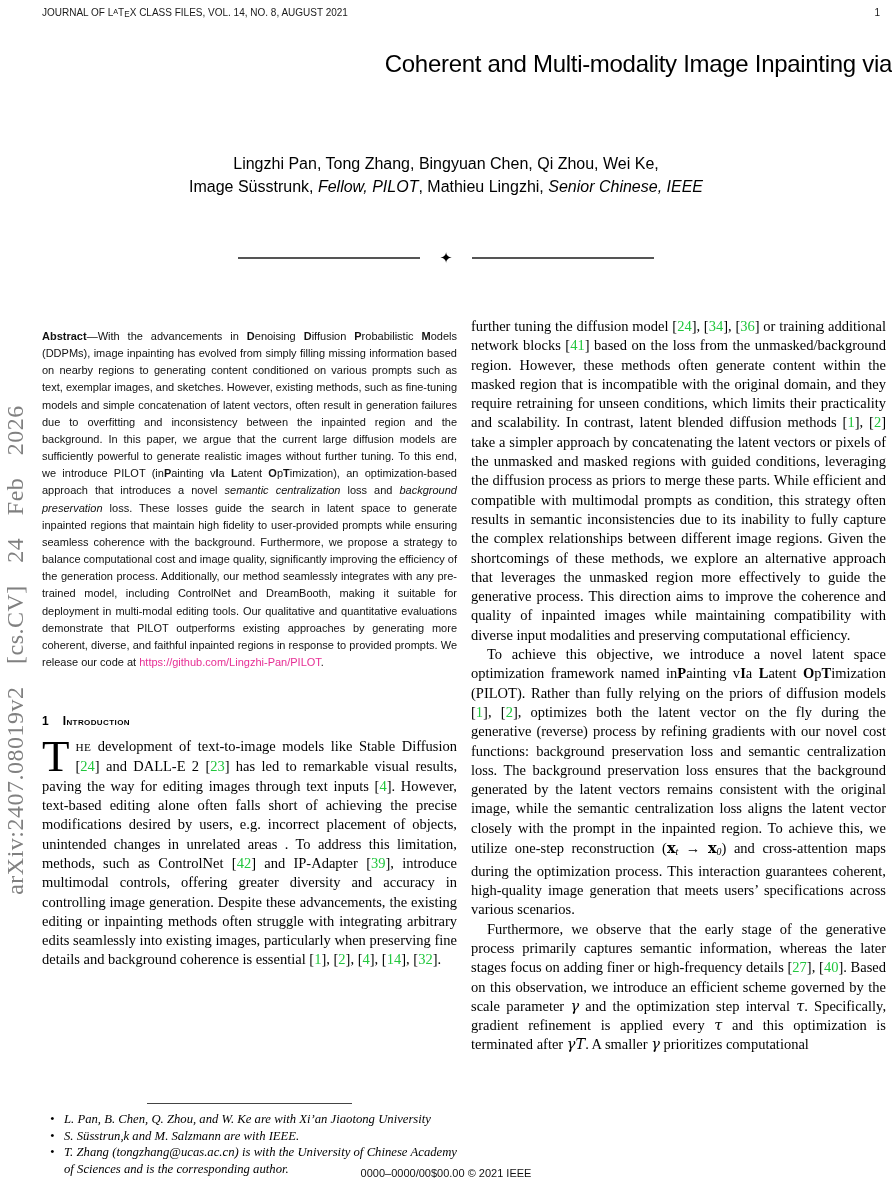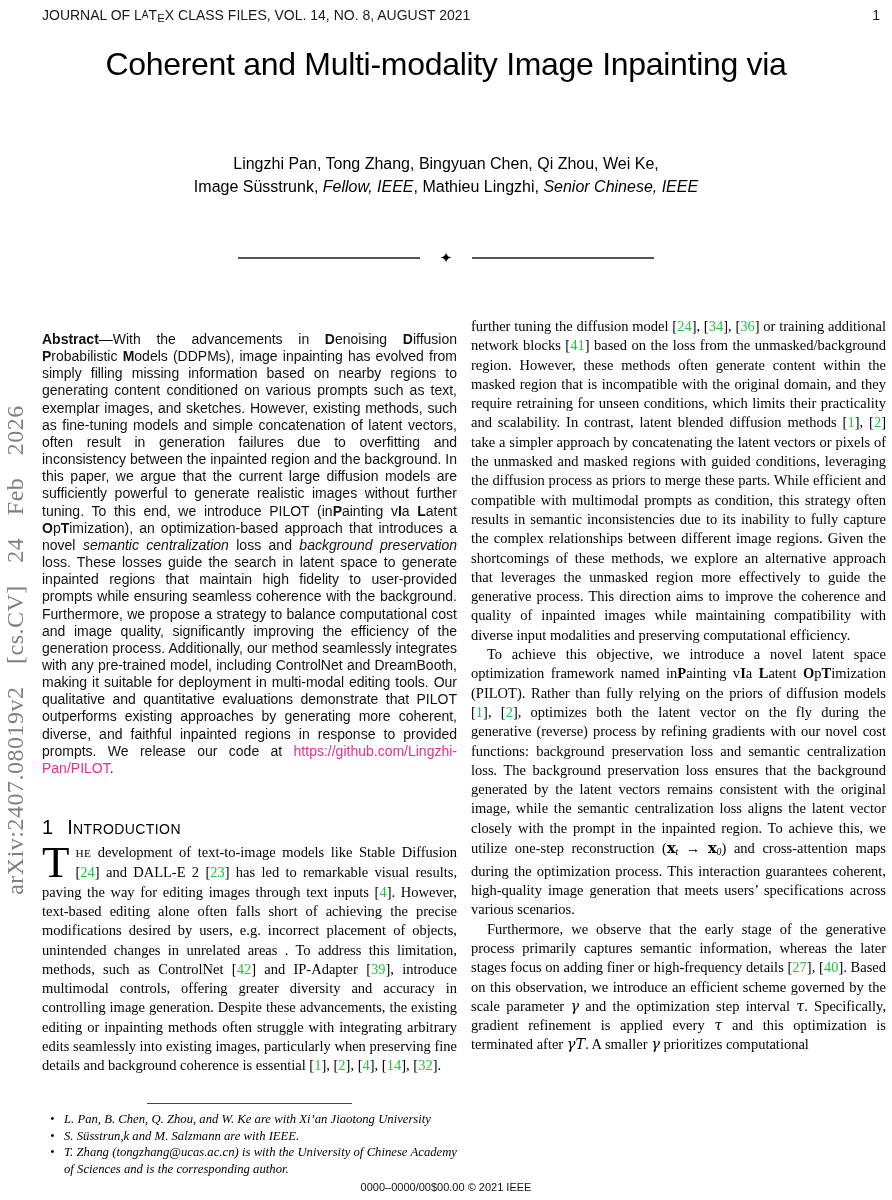"JOURNAL OF LATEX CLASS FILES," .page-header { font-size: 14px -> 10px }
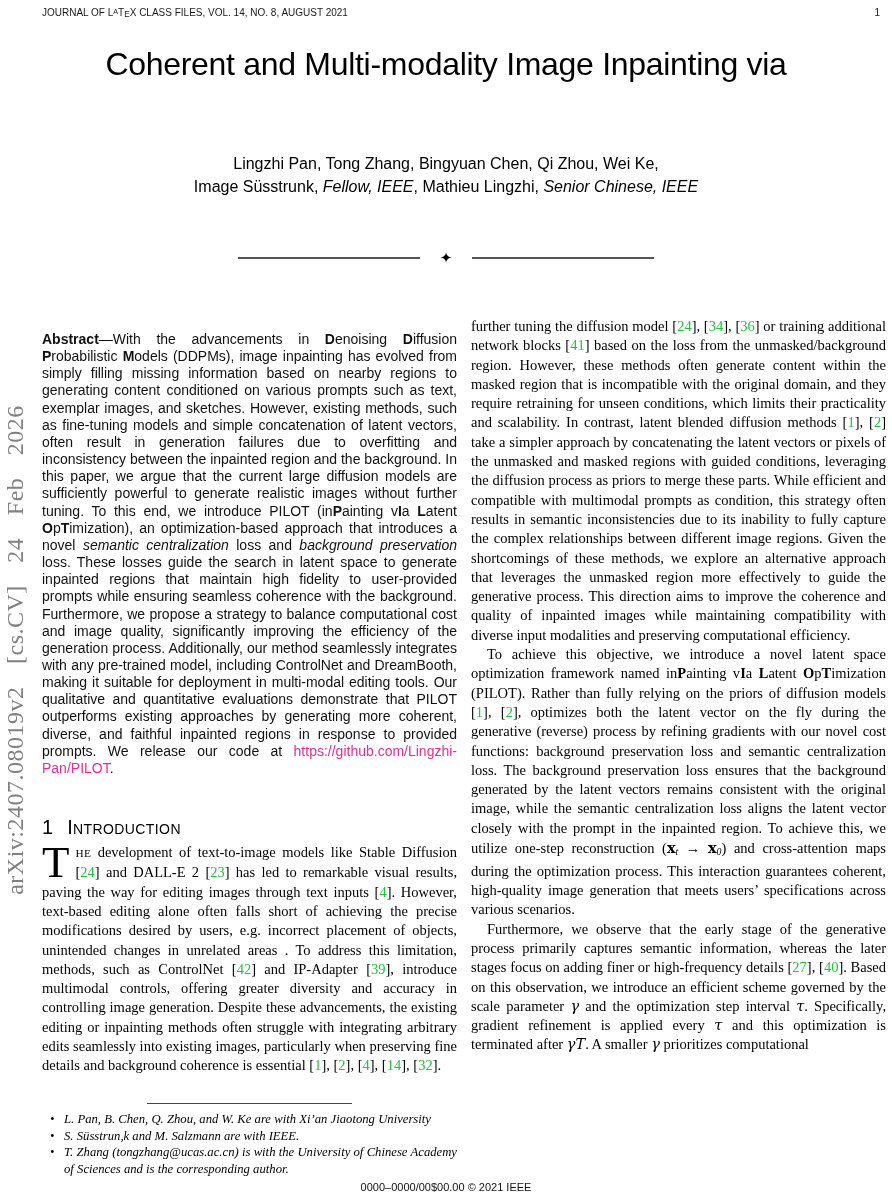"Coherent and Multi-modality Image" .paper-title { font-size: 32px -> 24px; text-align: center -> right }
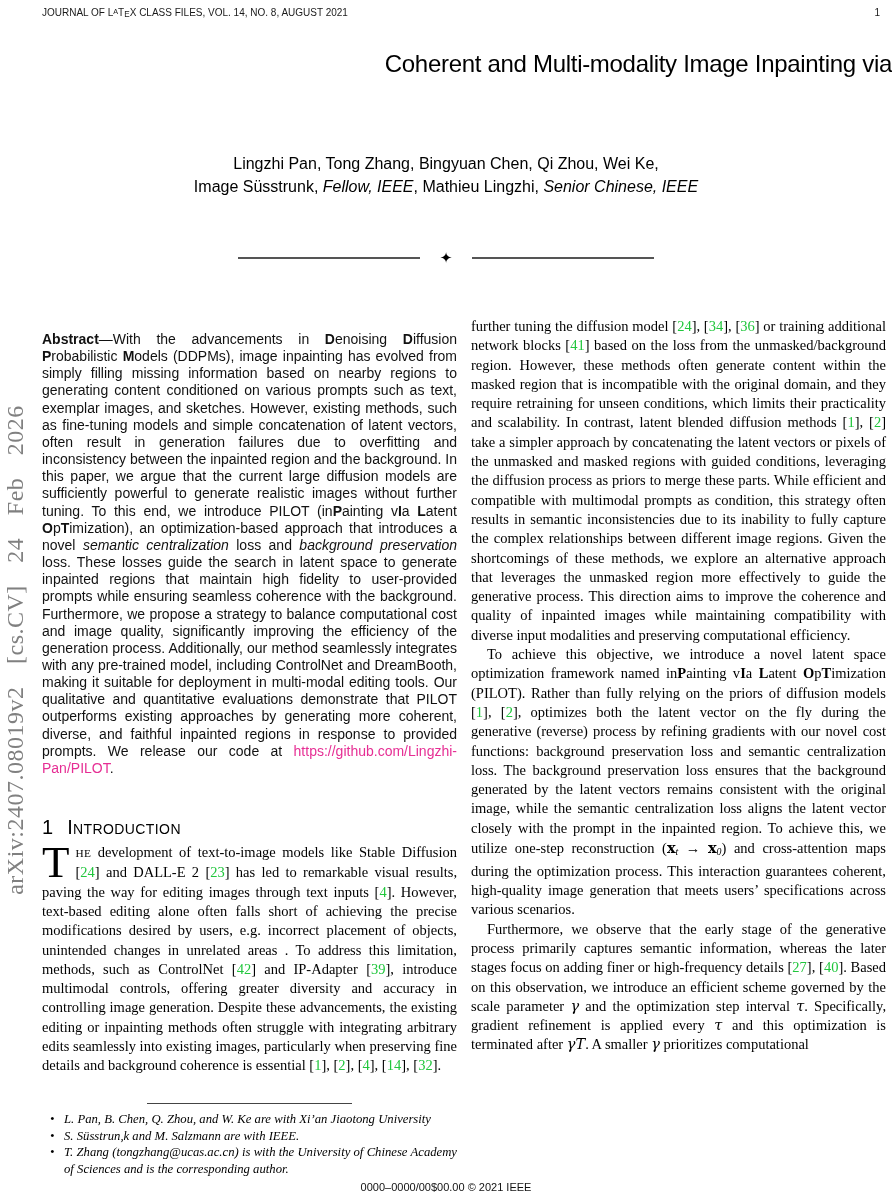"Fellow, IEEE" span.i { text: IEEE -> PILOT }
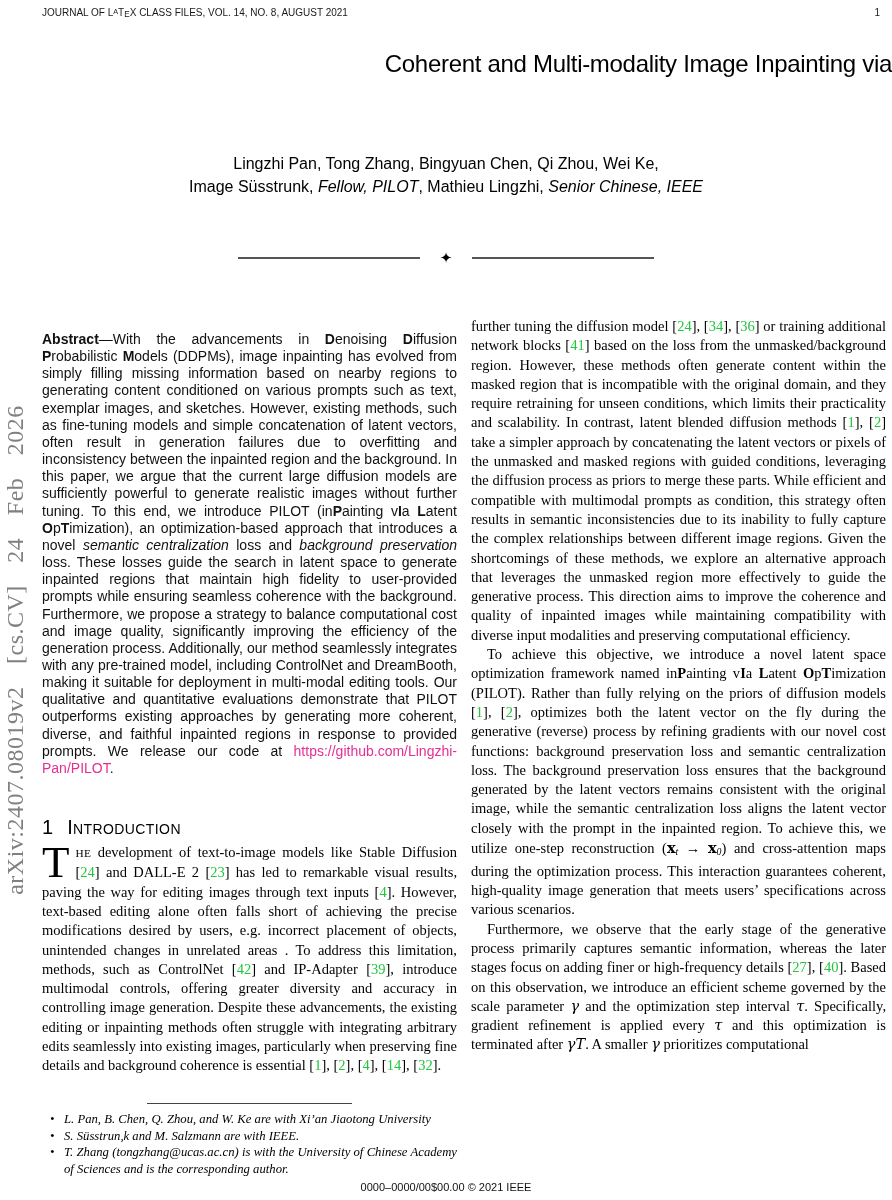"Abstract—With the advancements in" .abstract { font-size: 14px -> 11px }
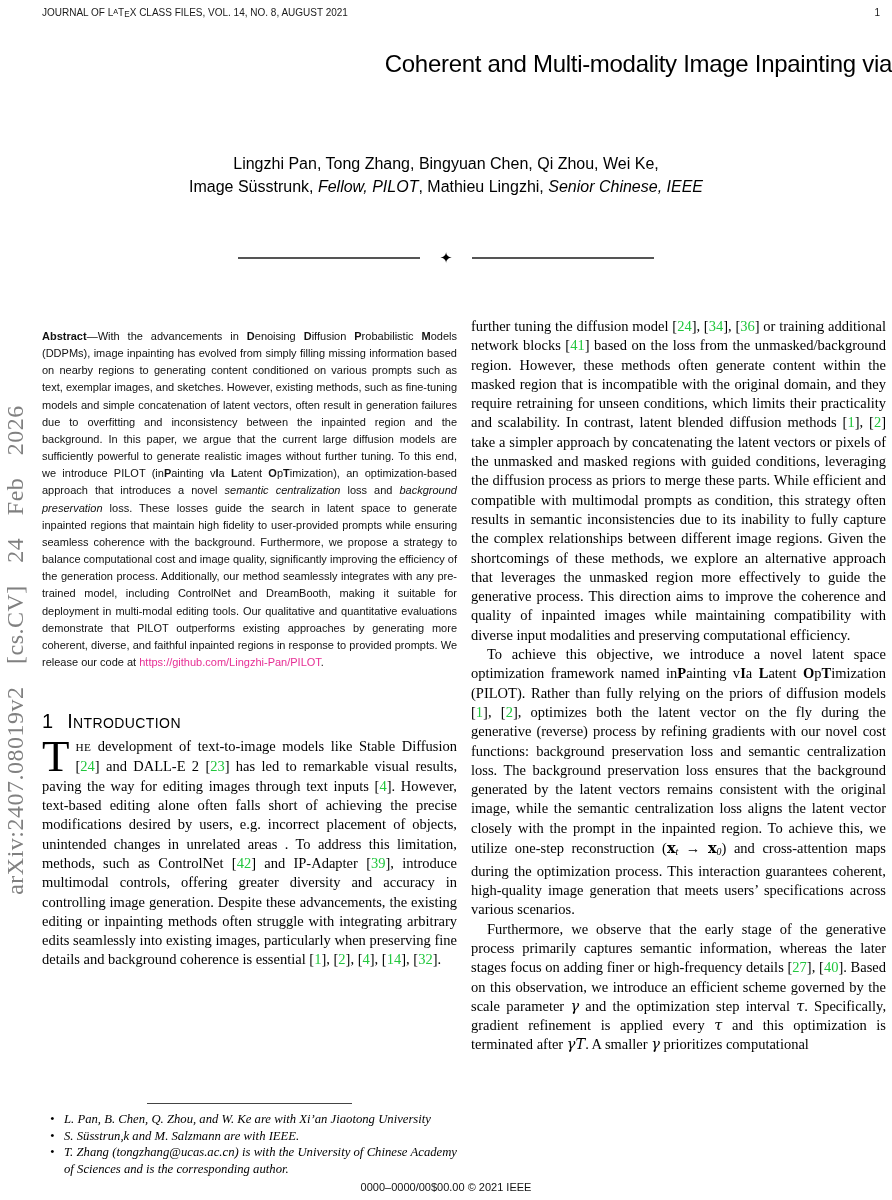"1 Introduction" .section-head { font-size: 20px -> 12px; font-weight: normal -> bold }
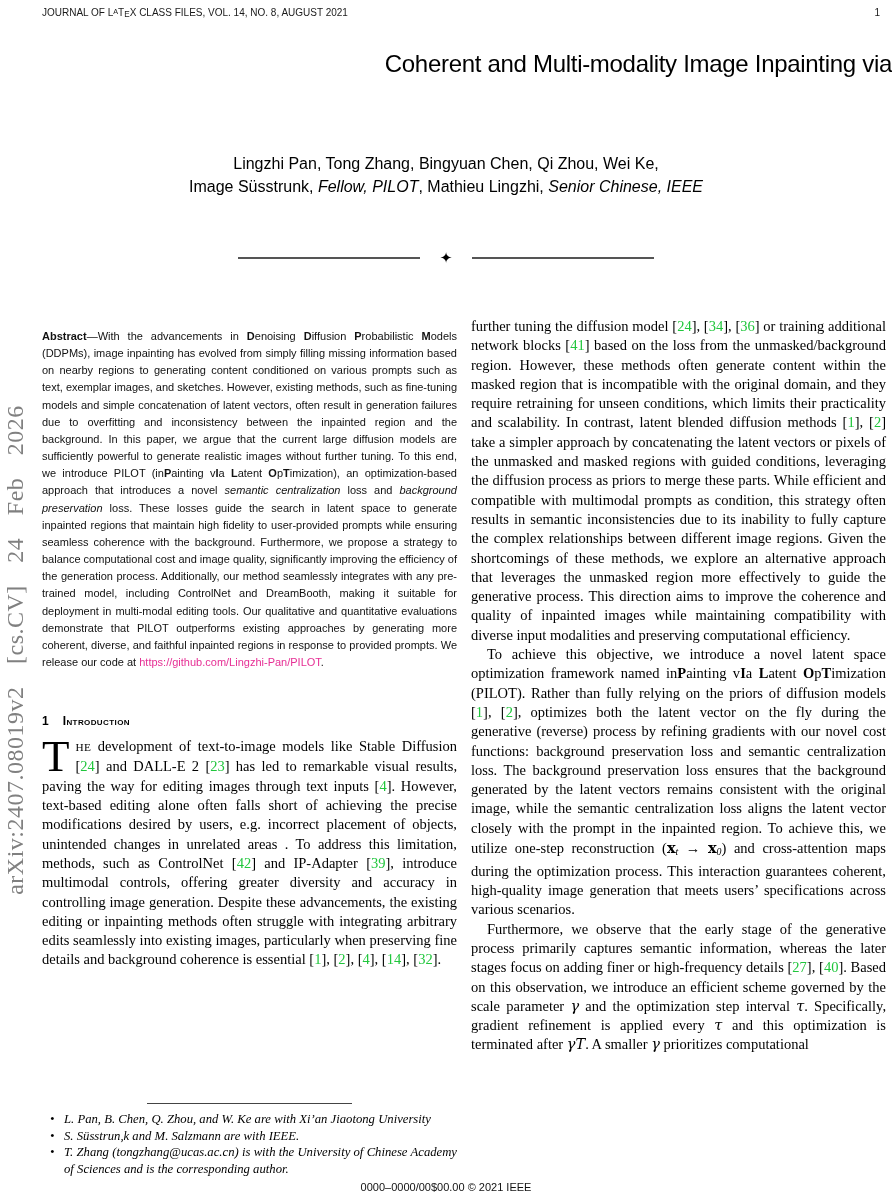"0000–0000/00$00.00 © 2021 IEEE" .page-footer { bottom: 7px -> 21px }
